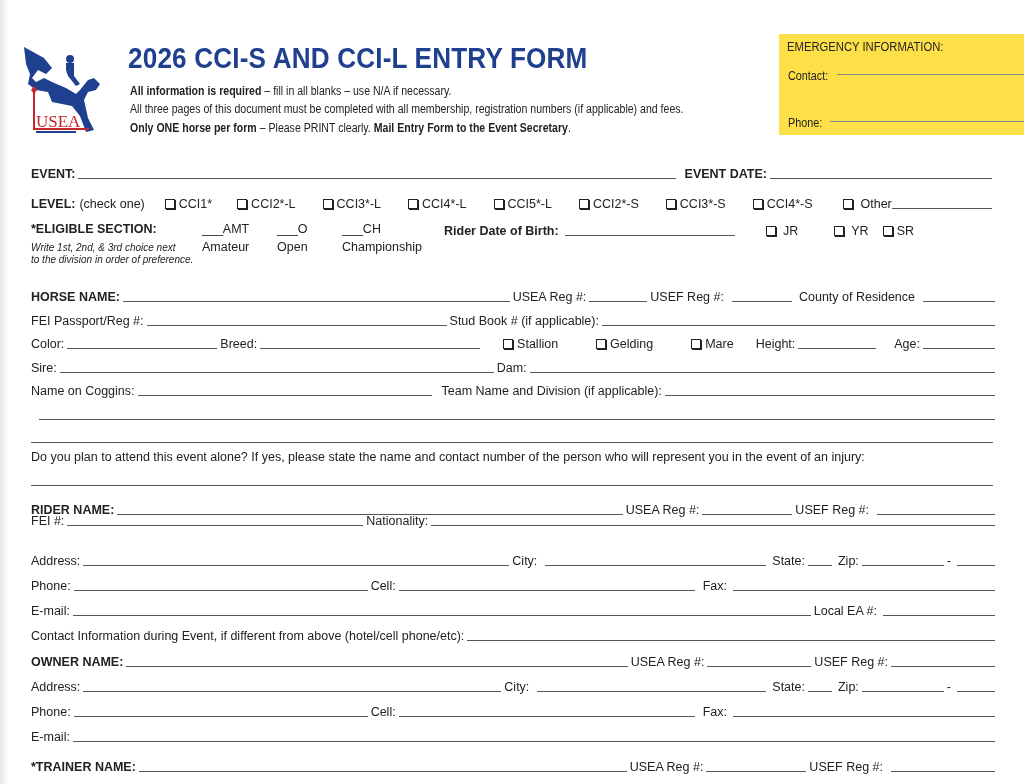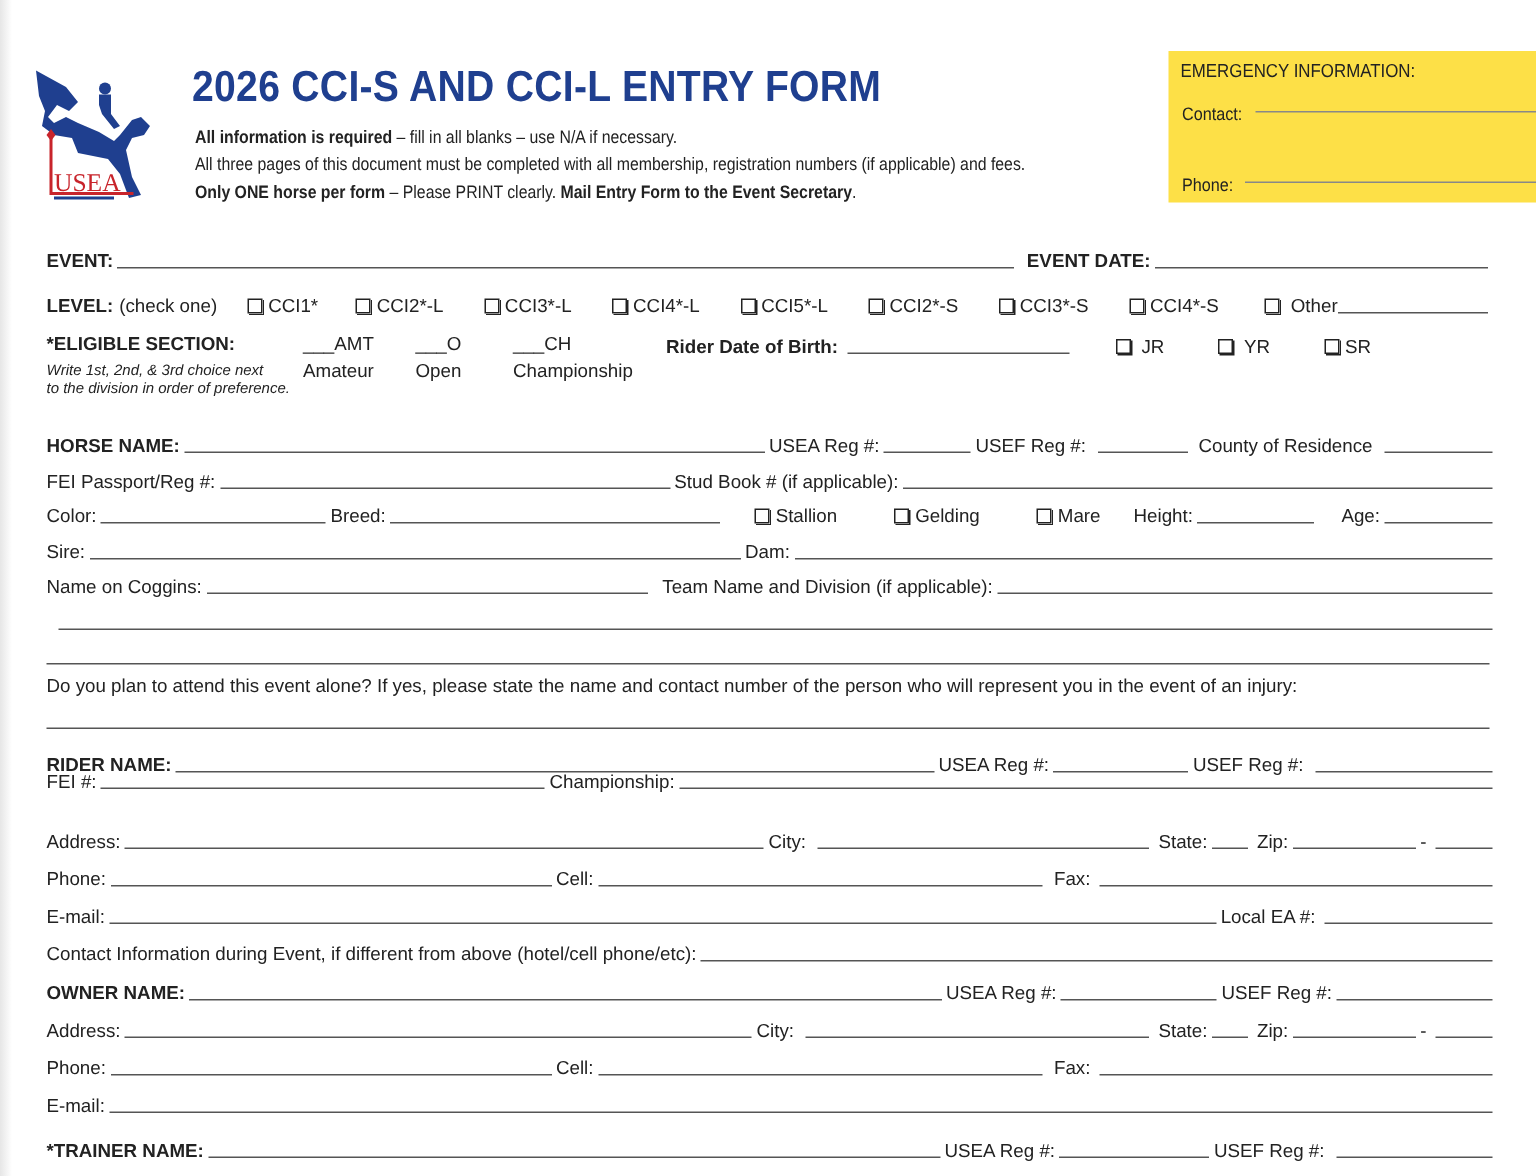"YR" span.chk { margin-right: 22px -> none }
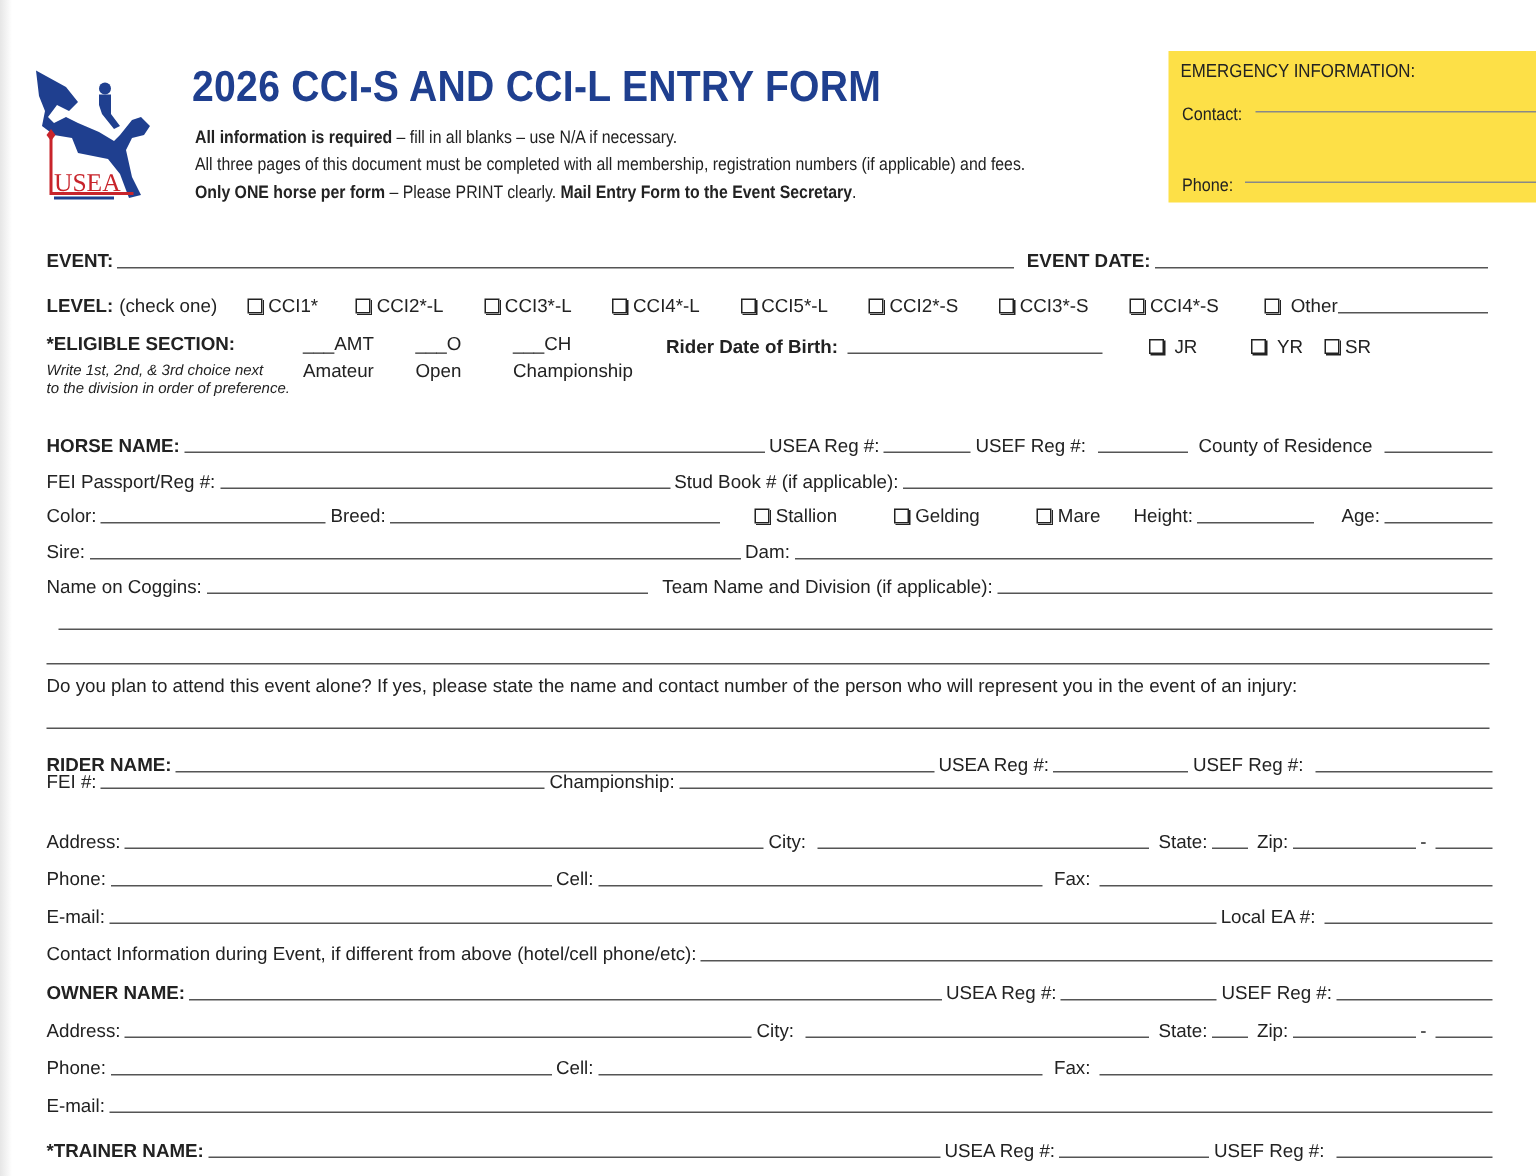"Championship:" span.lab { text: Championship -> Nationality }
